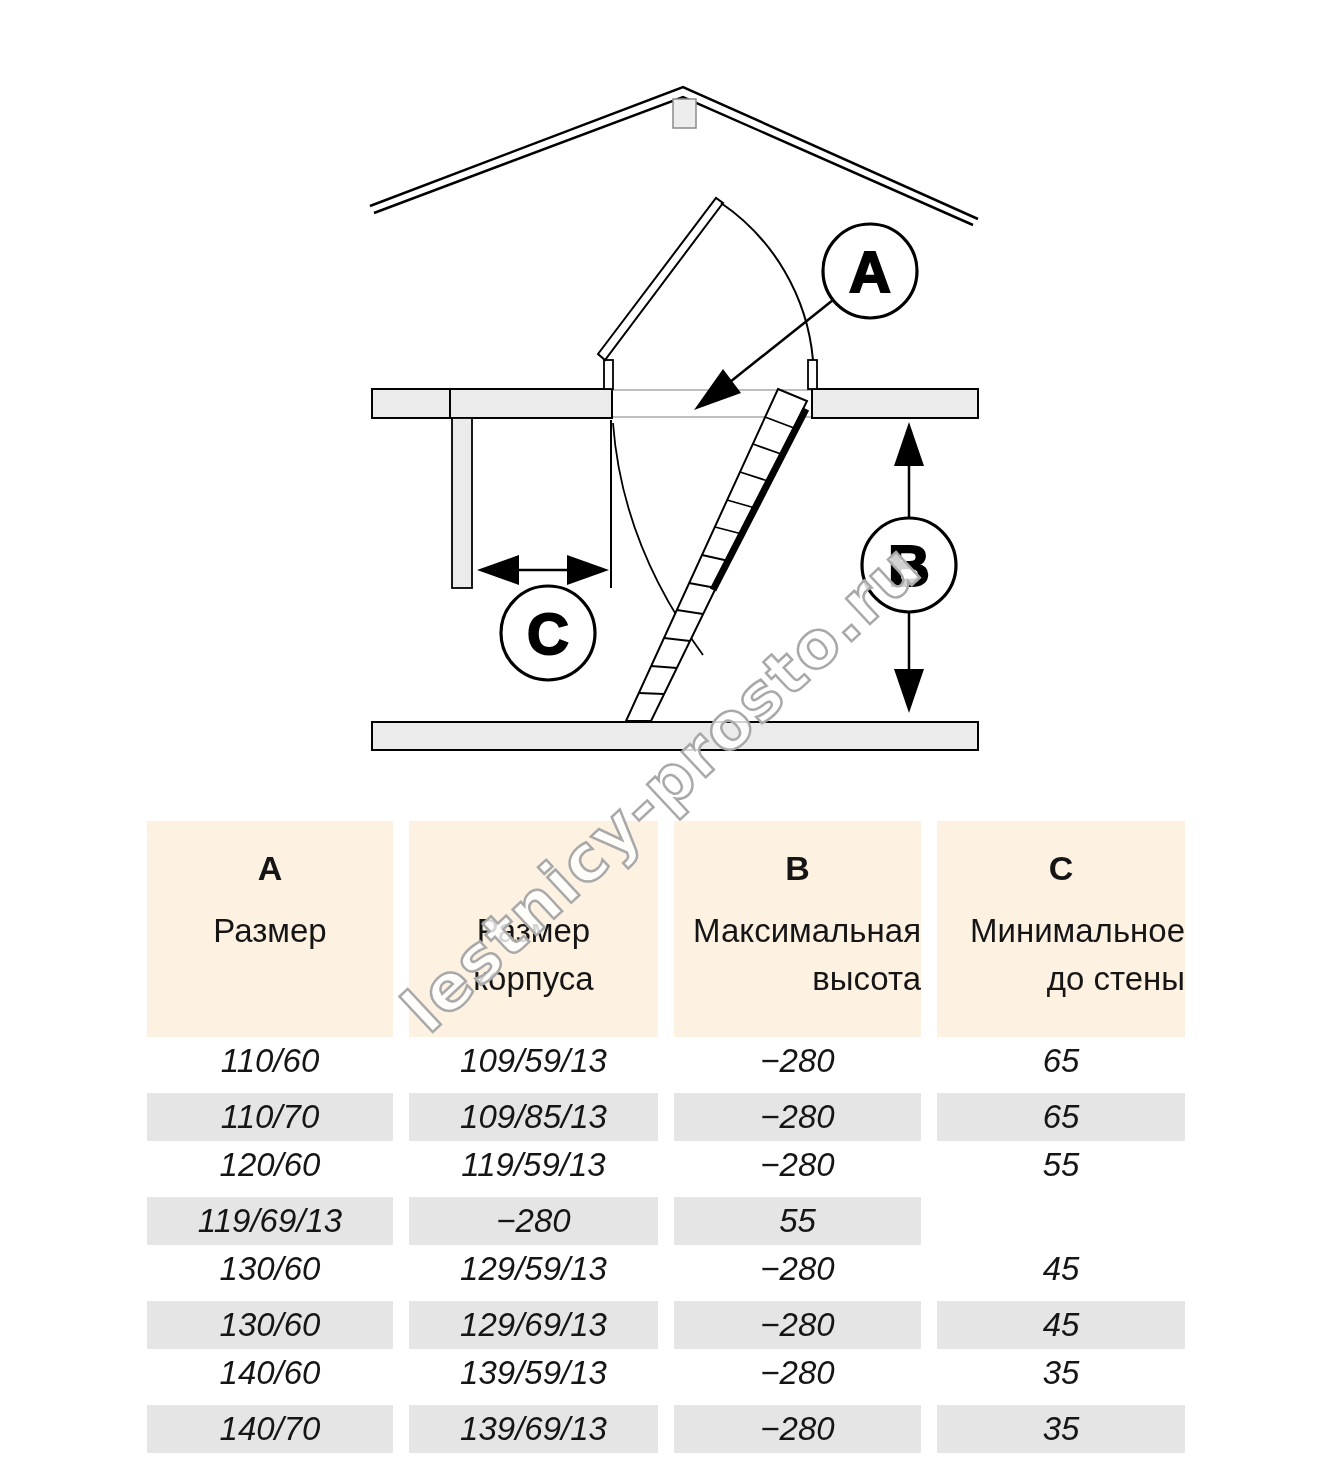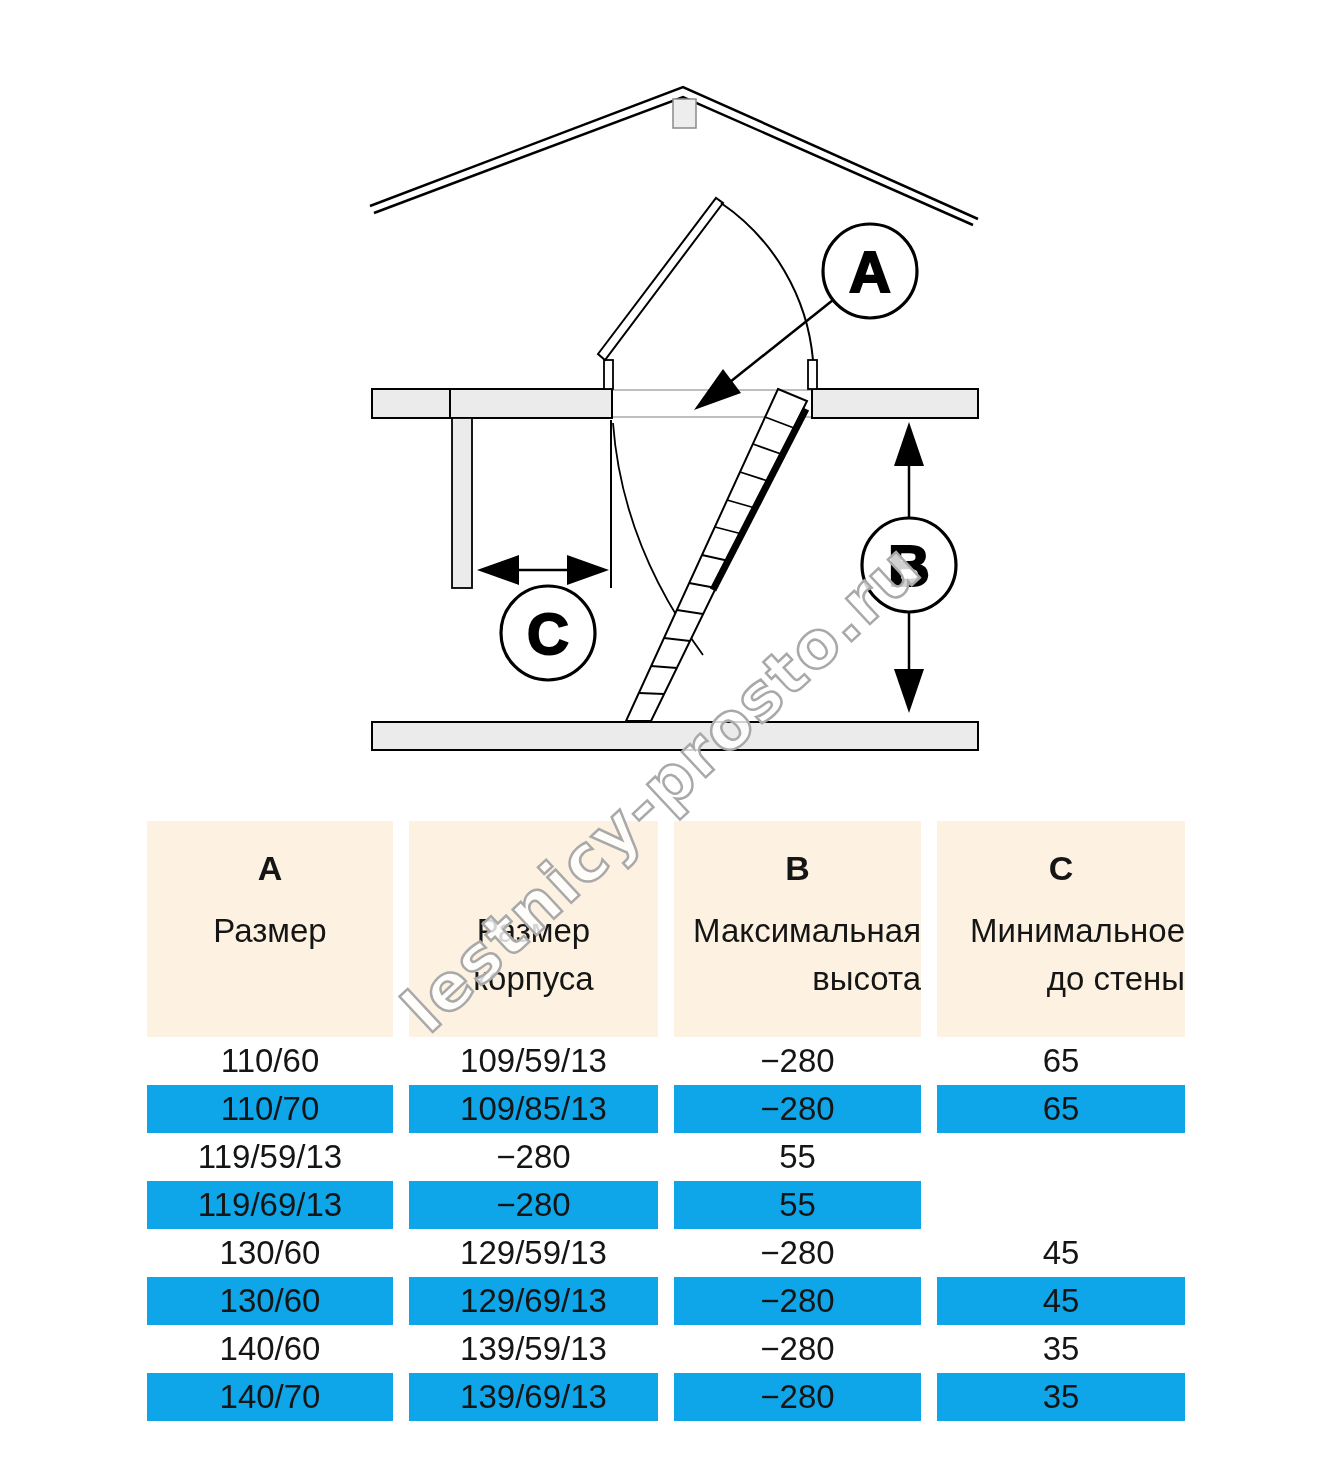"110/60" .data-row { font-style: none -> italic }
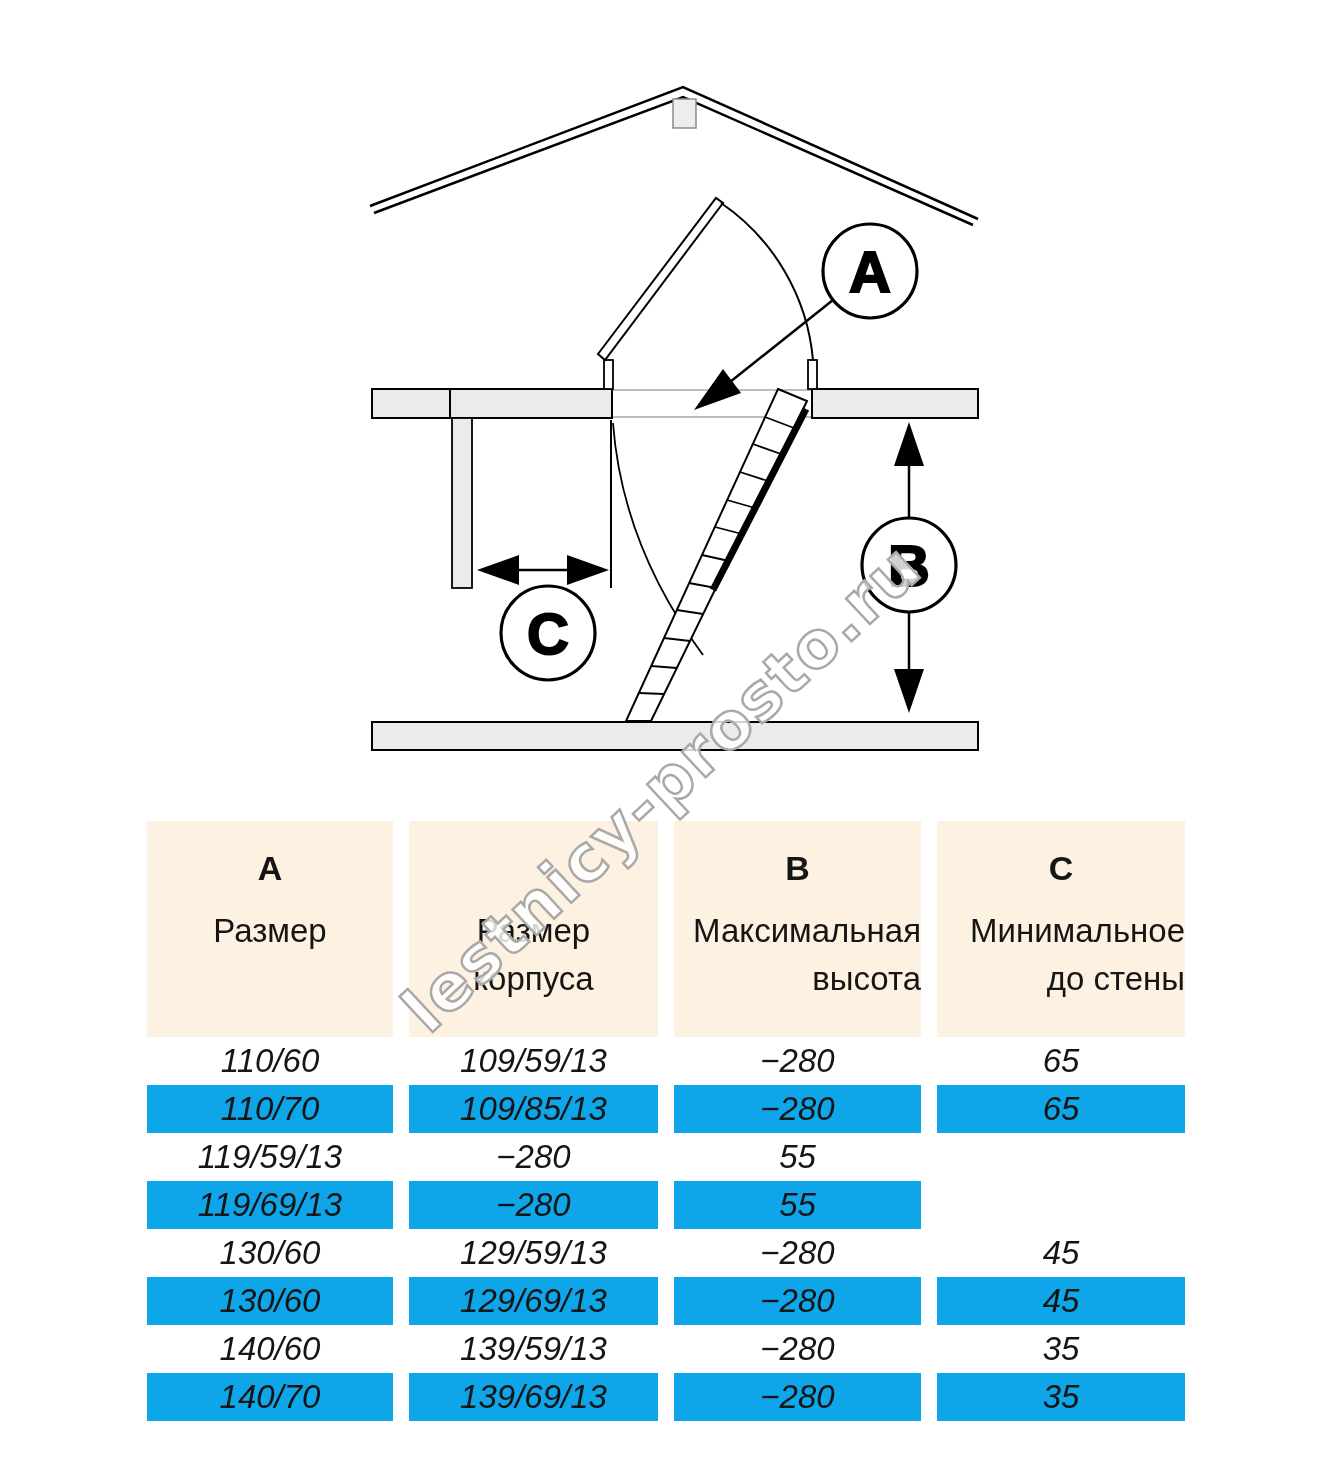"110/70" .data-row.striped .data-cell { background: #0ea5e9 -> #e5e5e5; margin-top: none -> 8px }
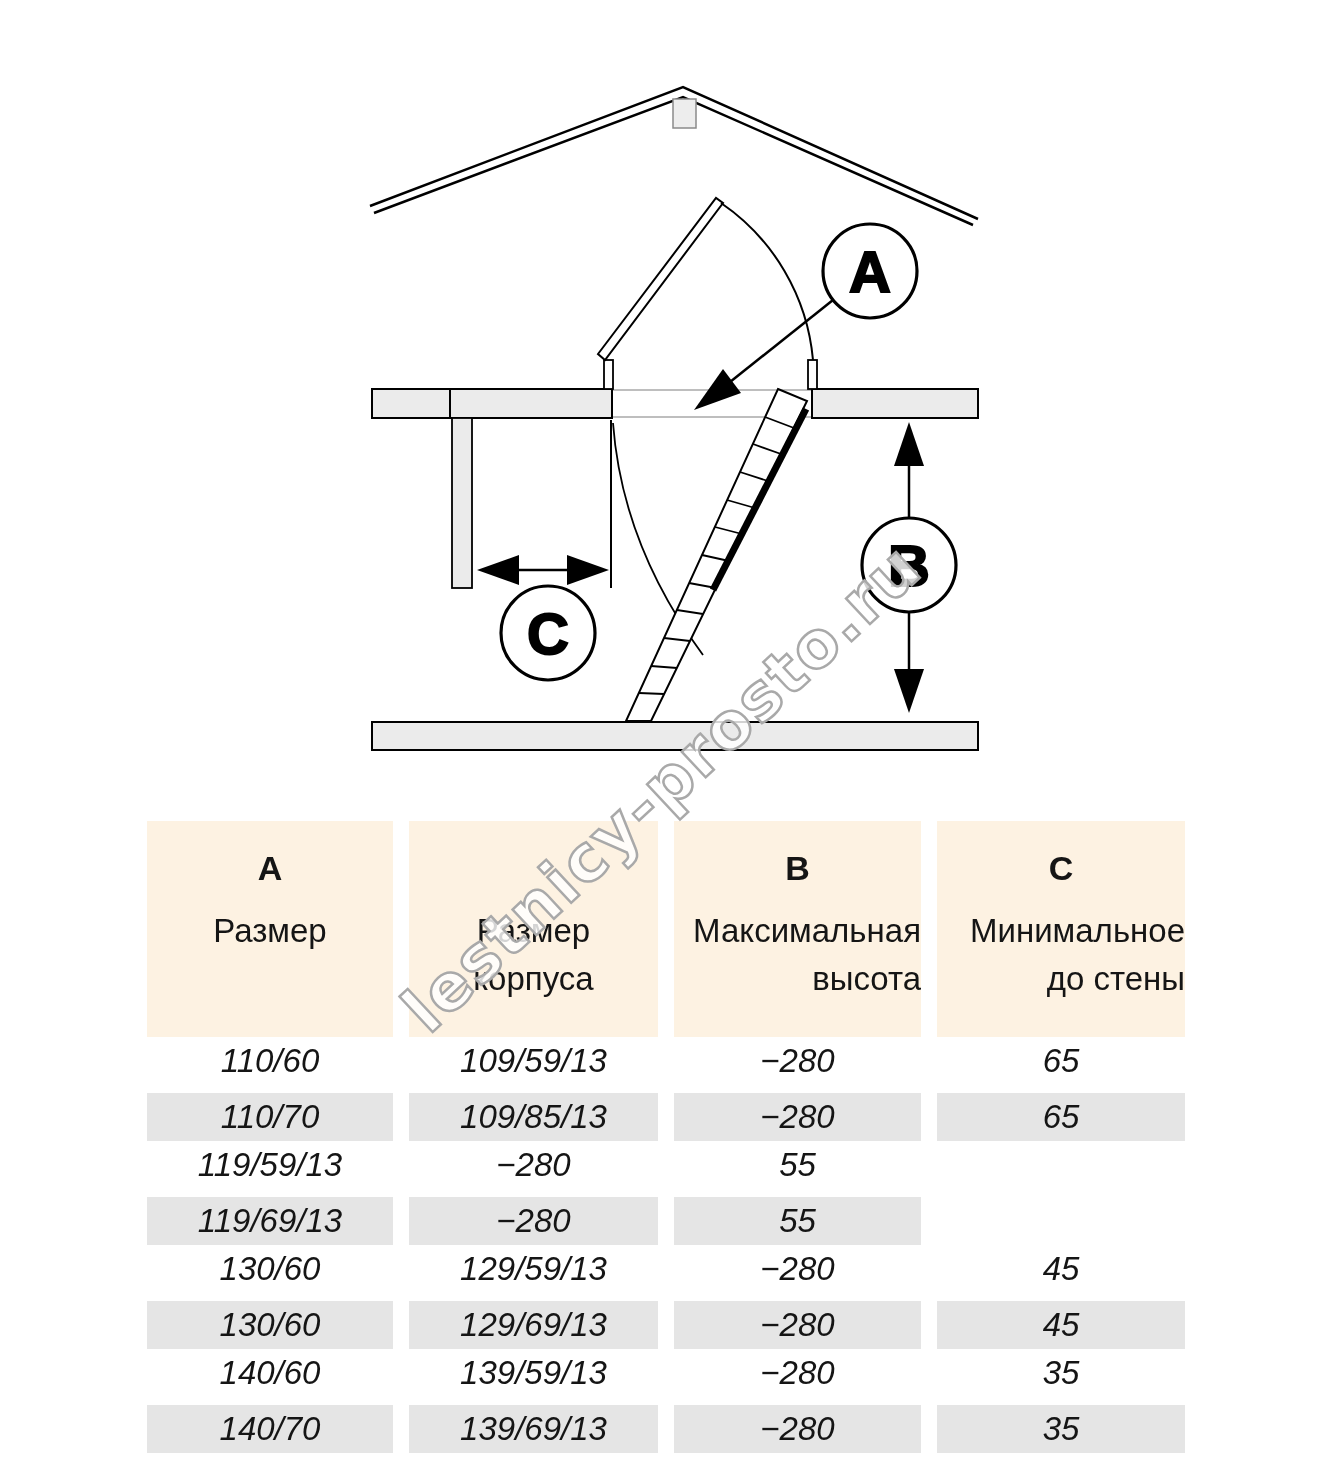"120/60" div.data-cell { html: none -> <div>120/60</div> }
